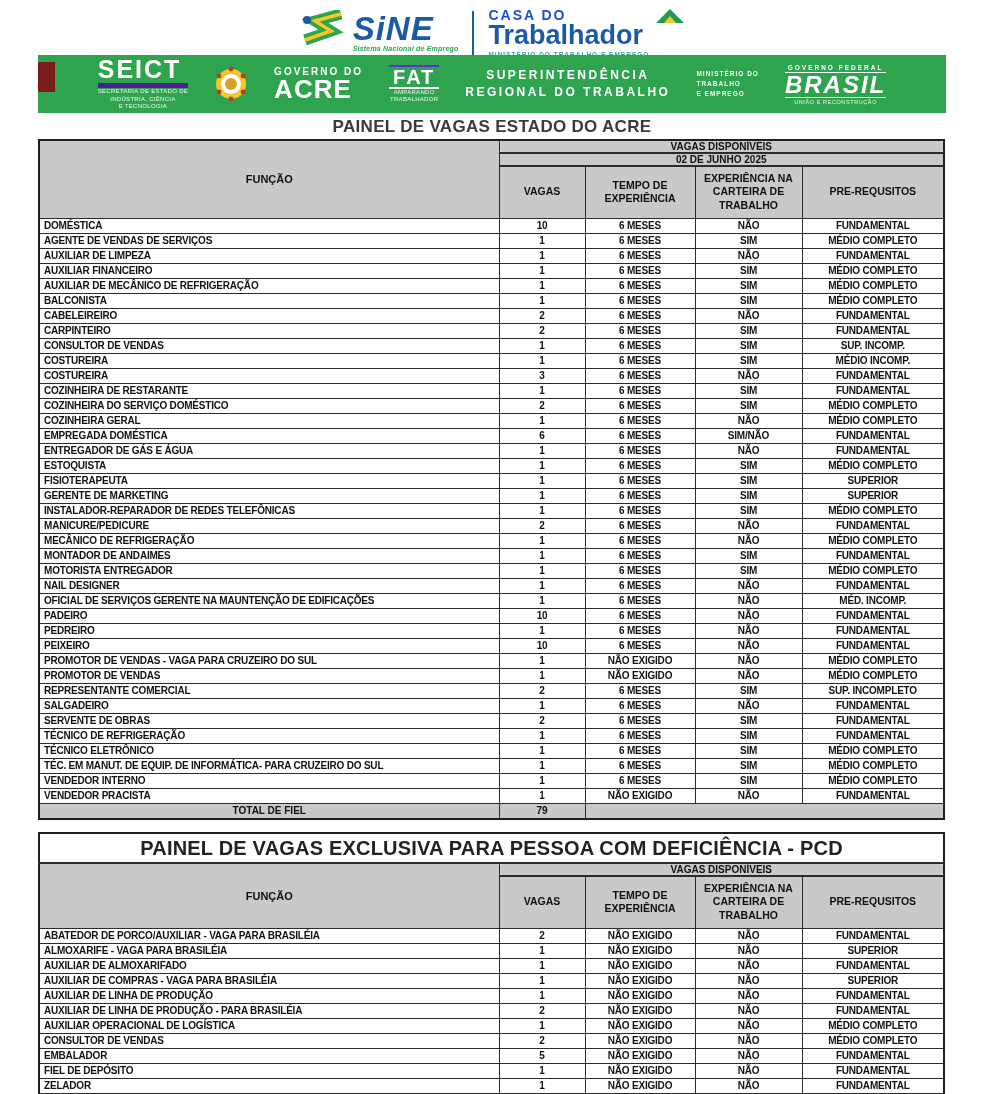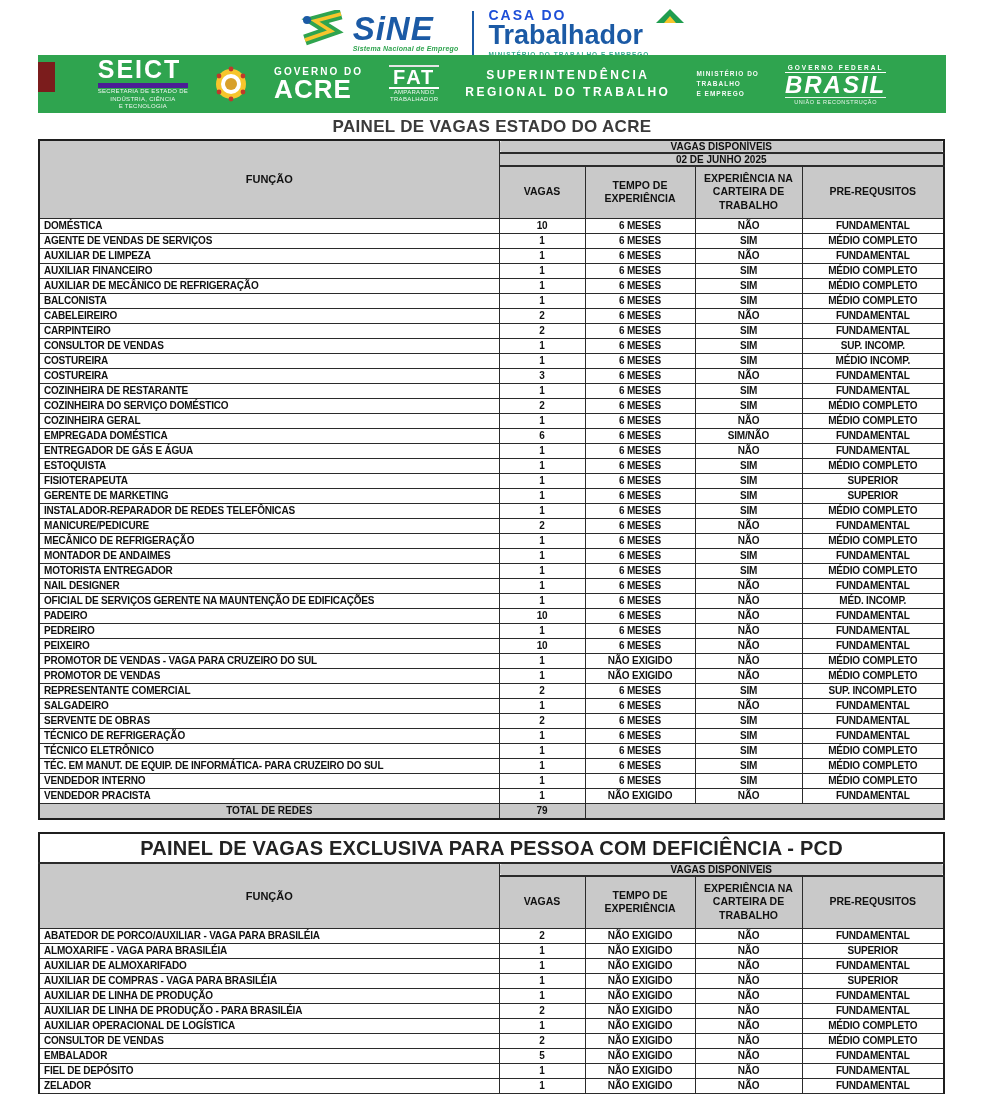"FAT" .fat-title { border-top: 2px solid #e5e5e5 -> 2px solid #6d28d9 }
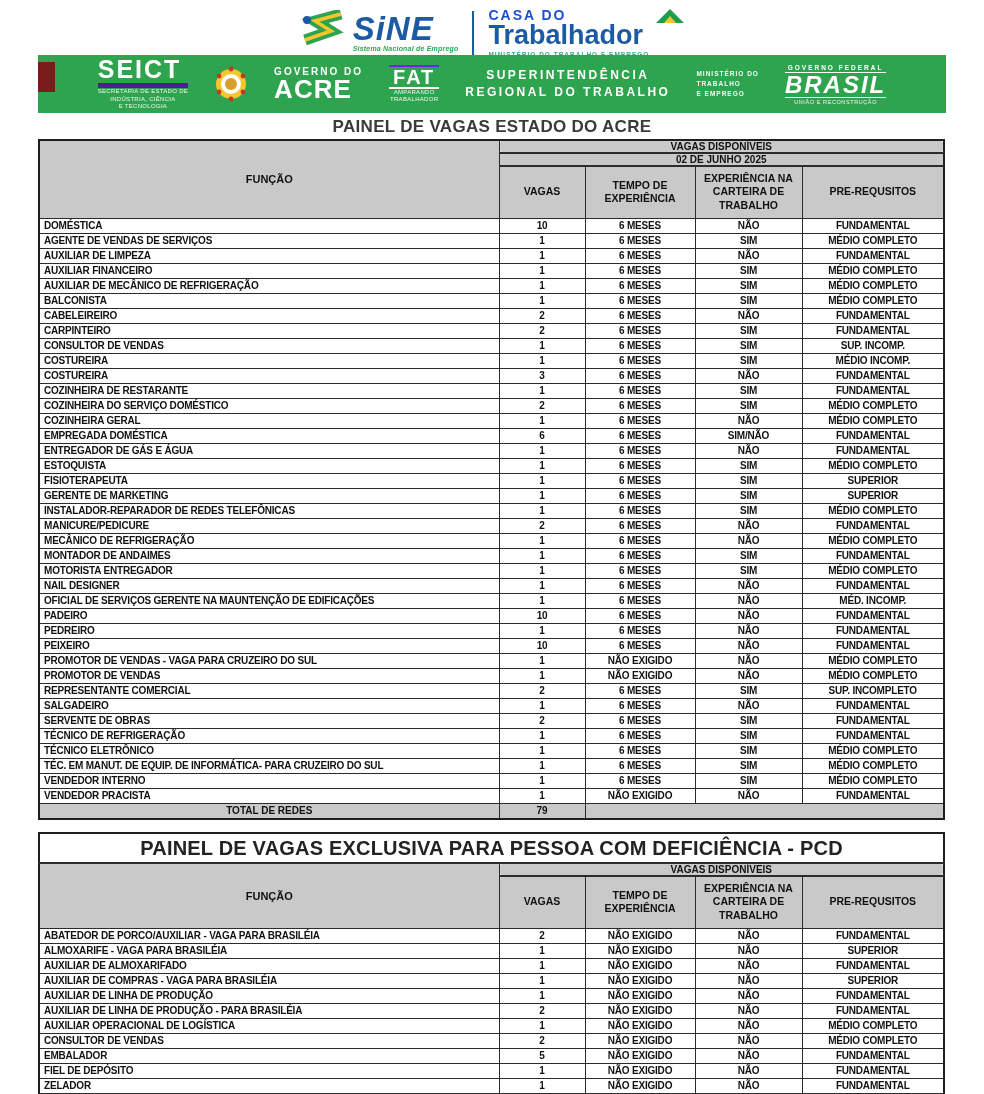"TOTAL DE REDES" td { text: REDES -> FIEL }
